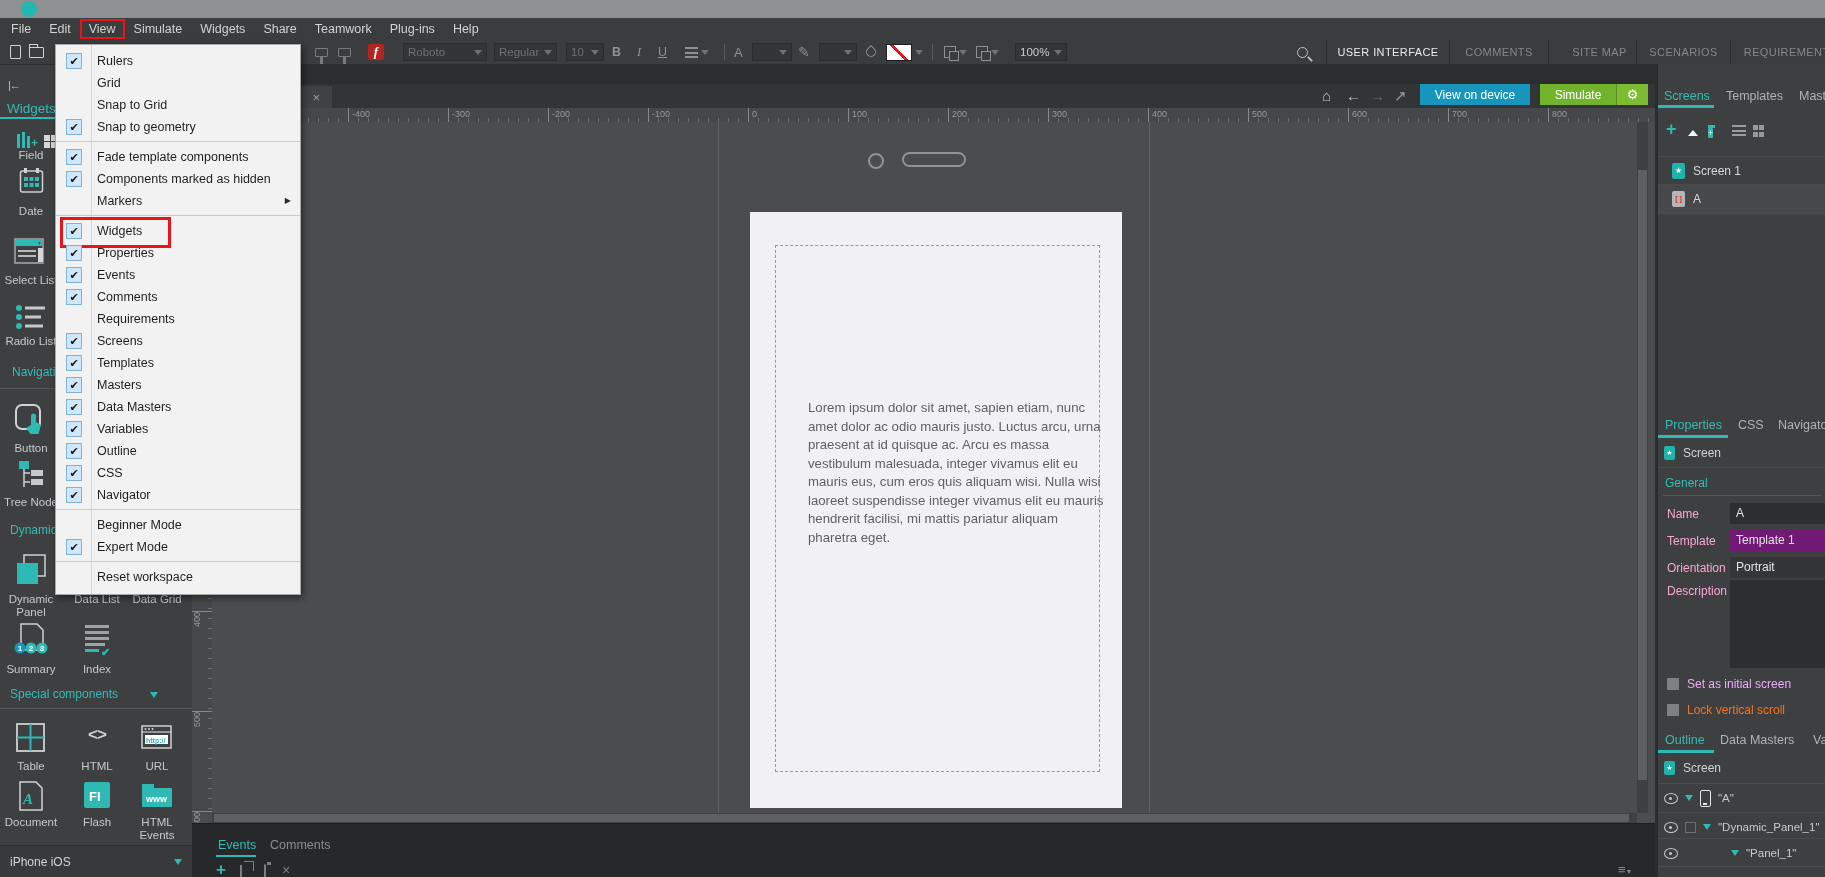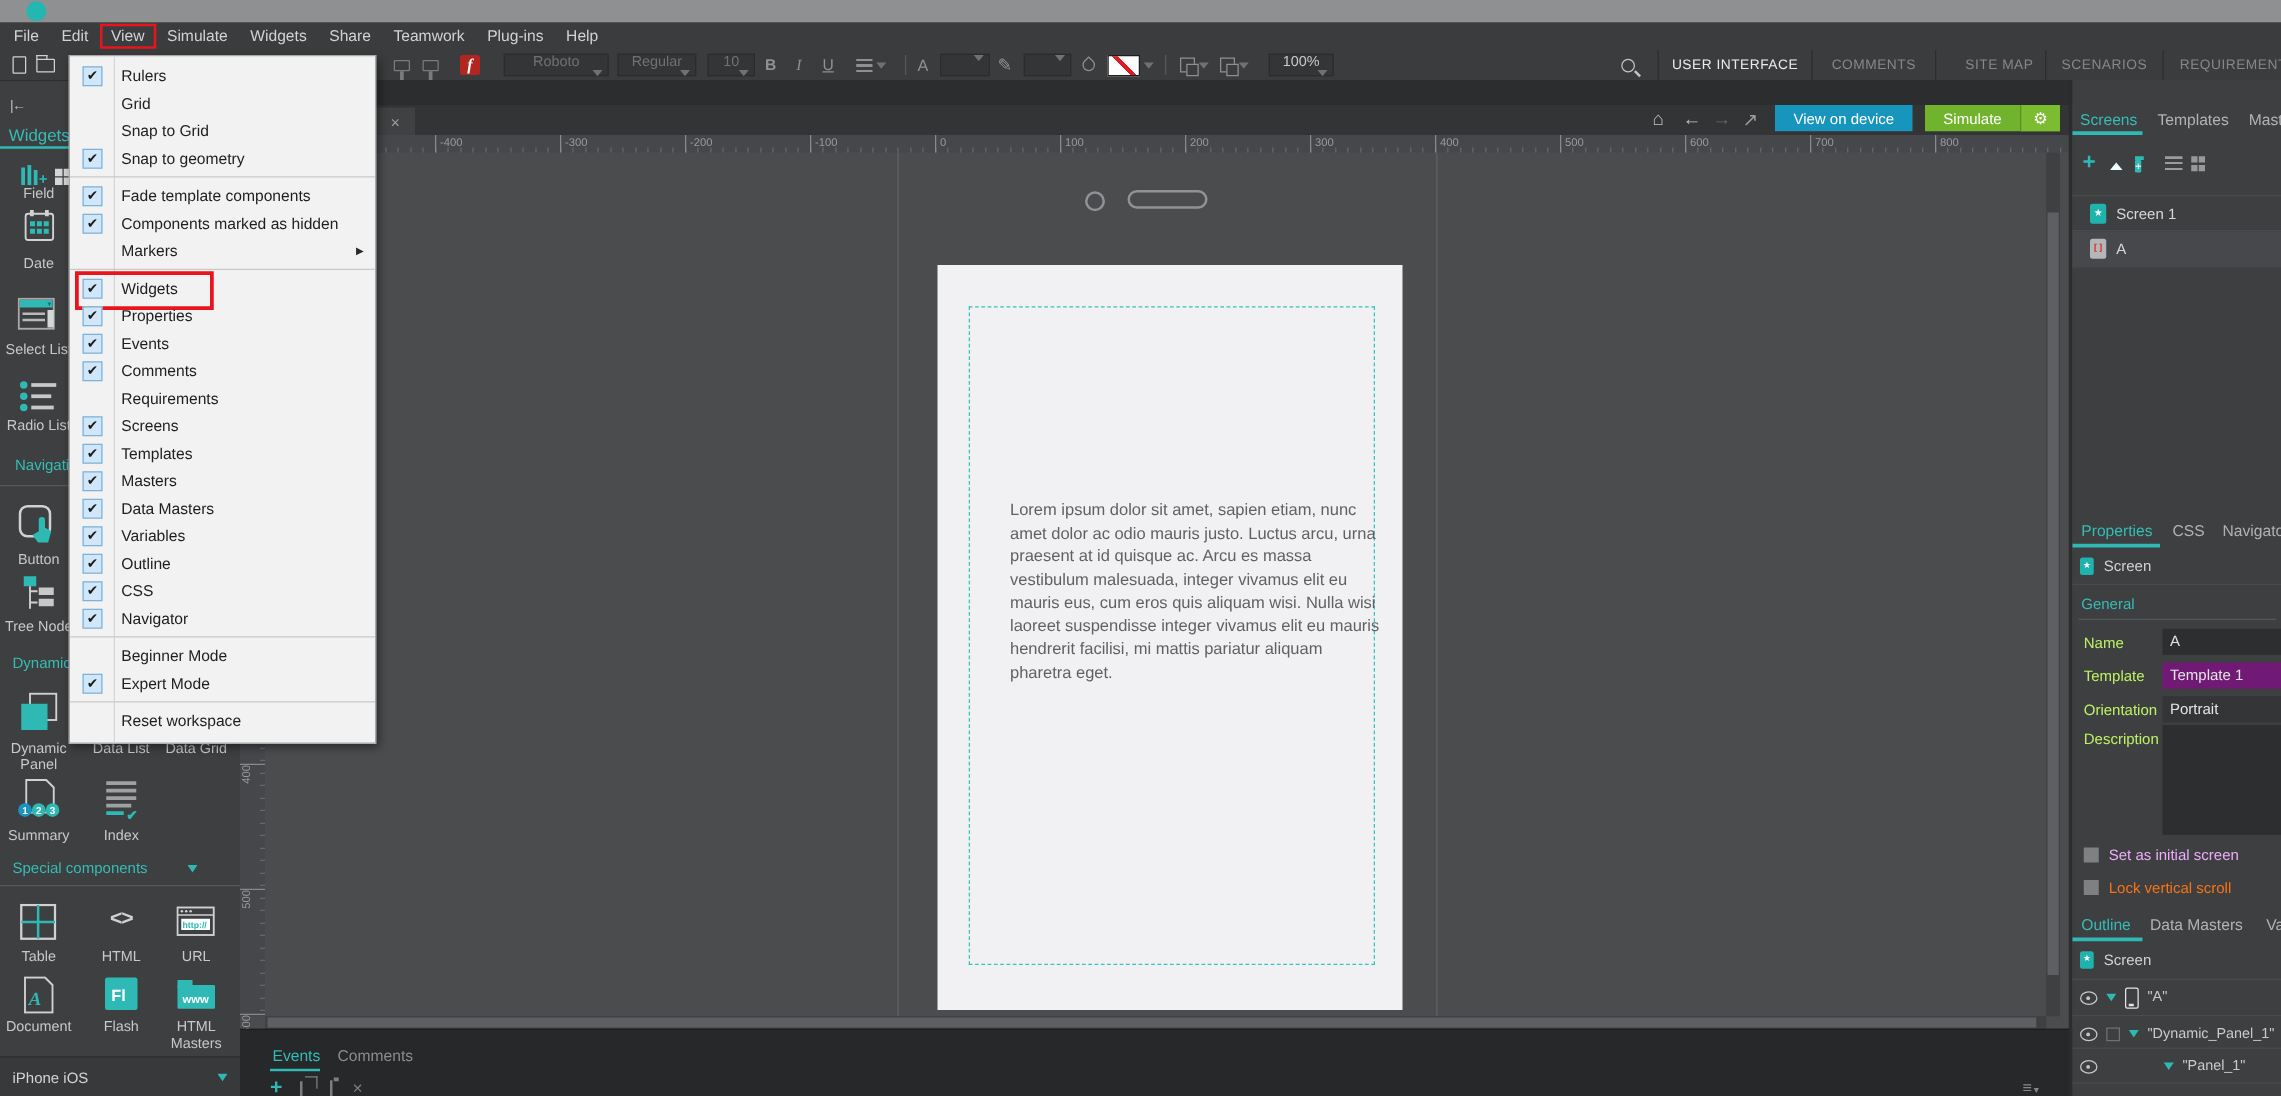"Roboto" .ddbox { flex-direction: column -> none }
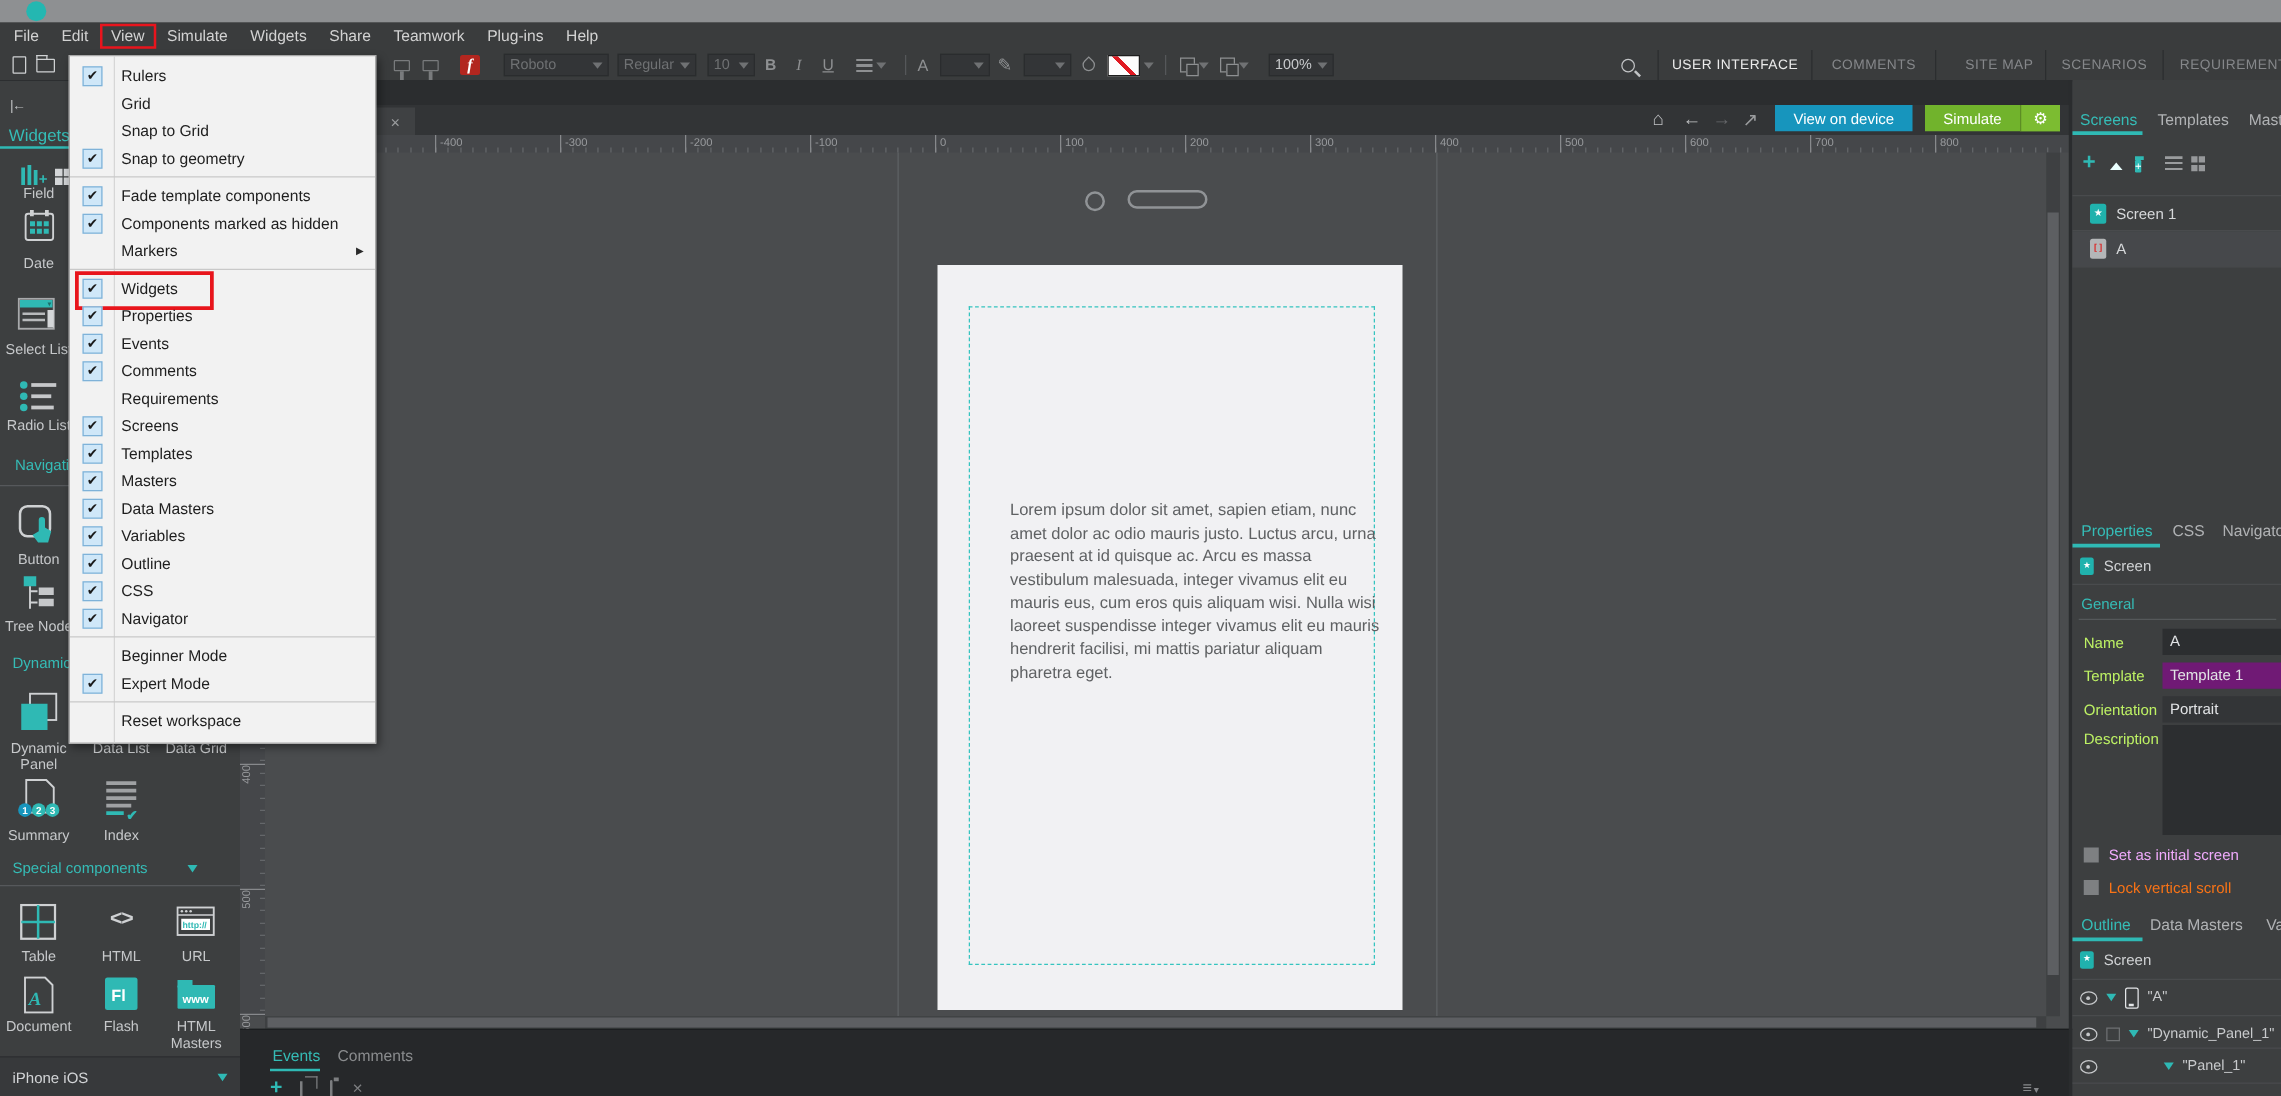"Name" .flabel { color: #bef264 -> #f9a8d4 }
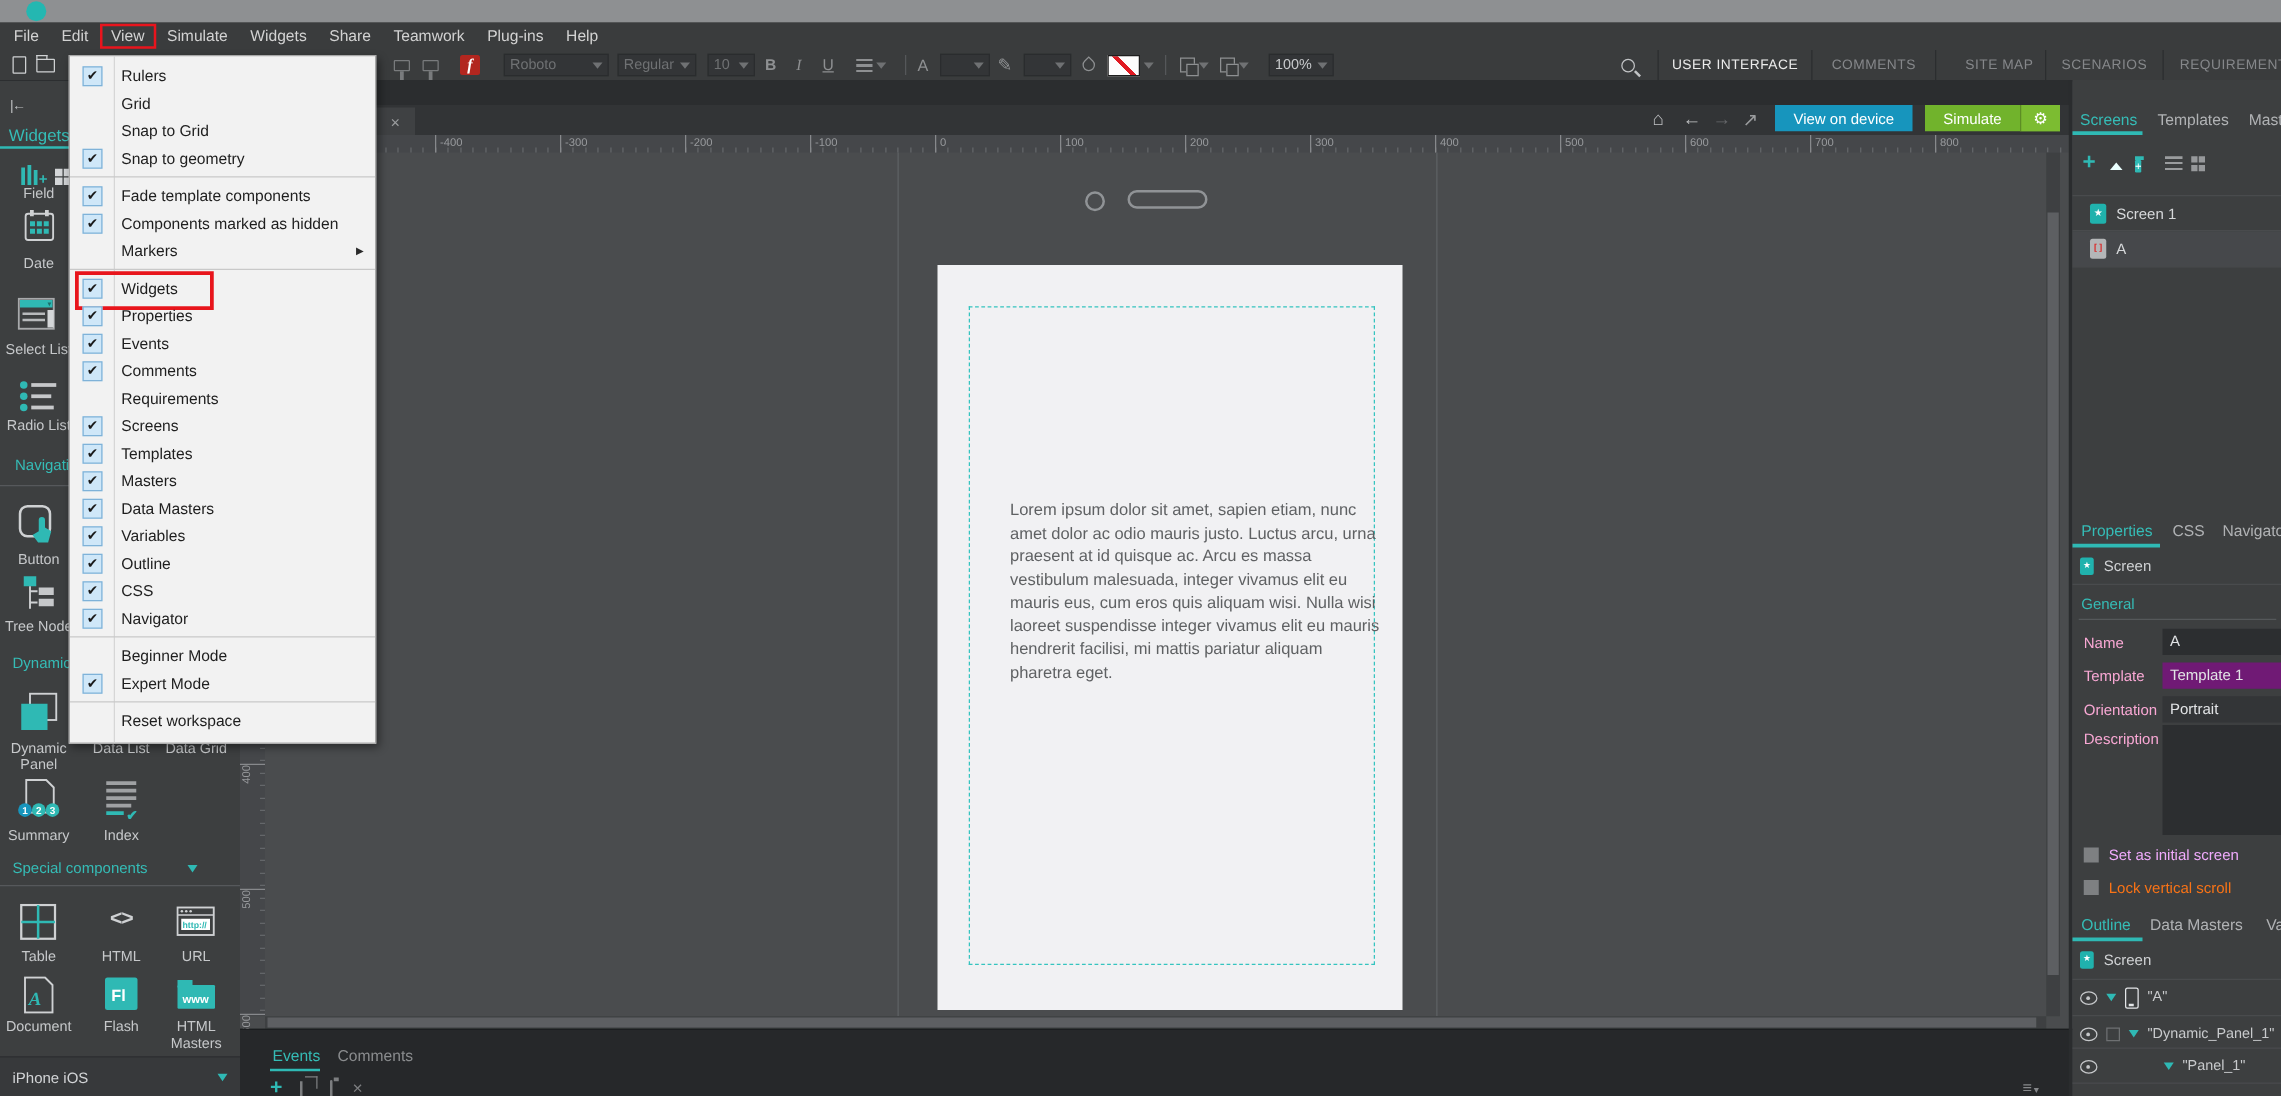"HTML Masters" div.abs { text: Masters -> Events }
